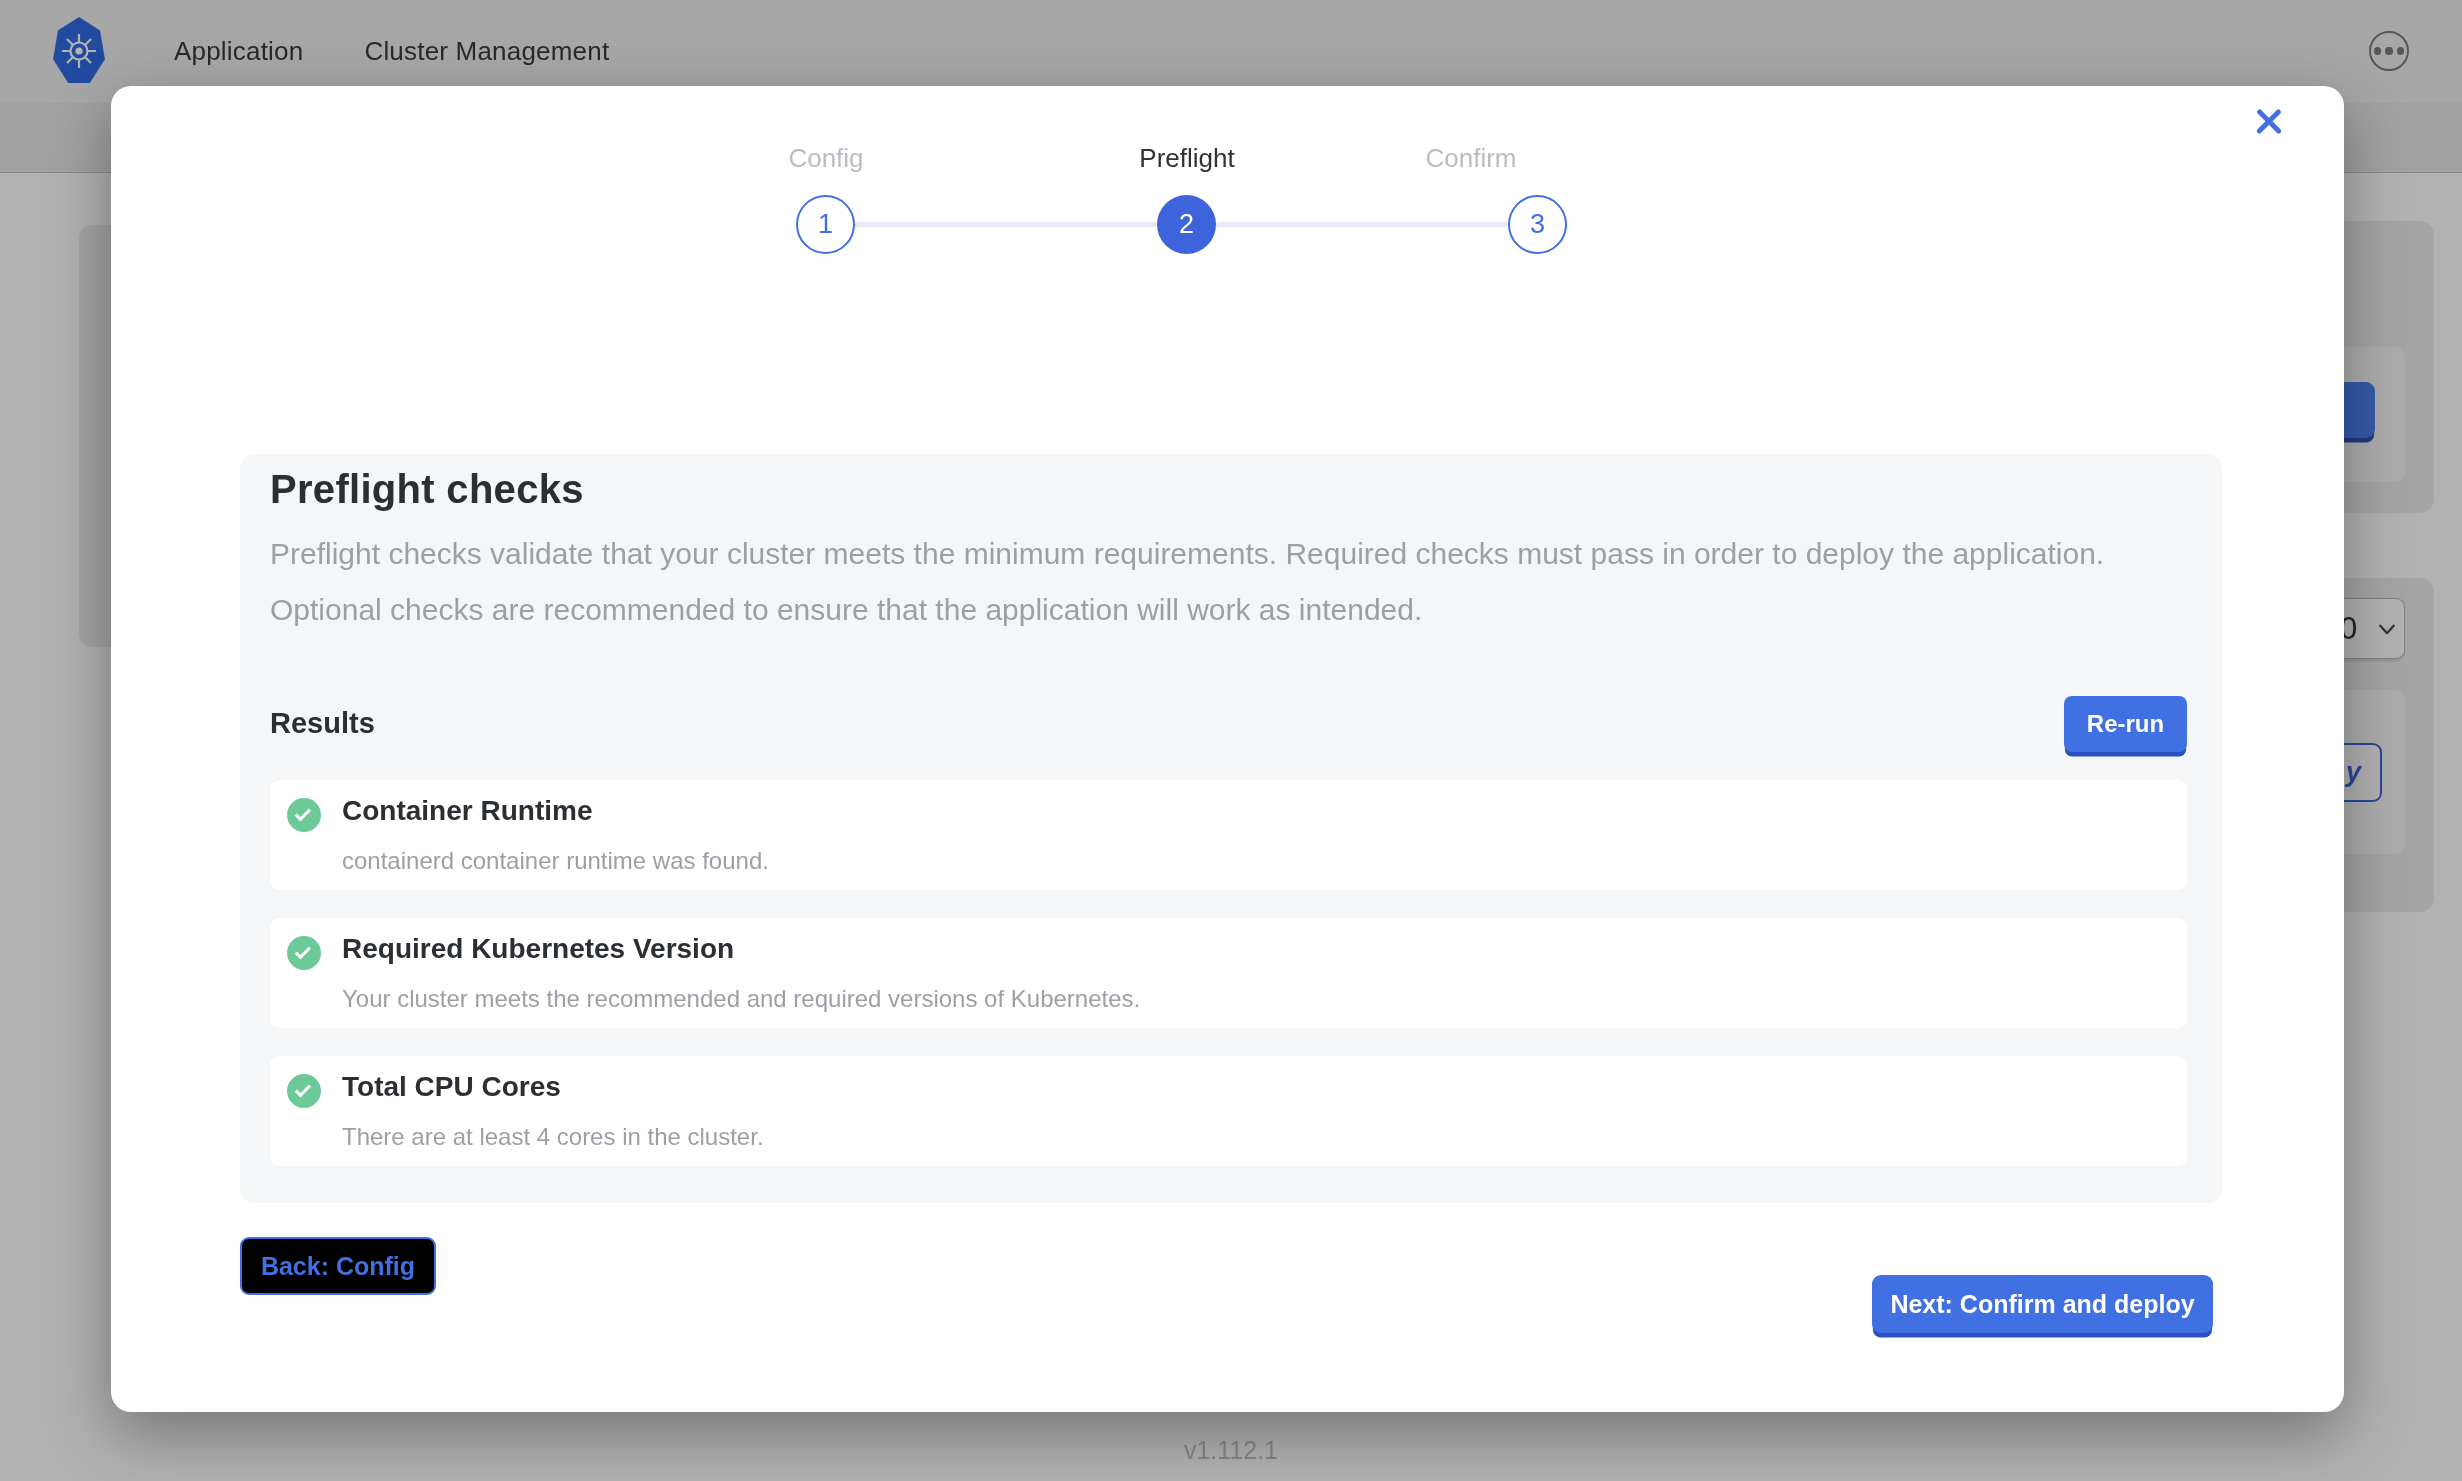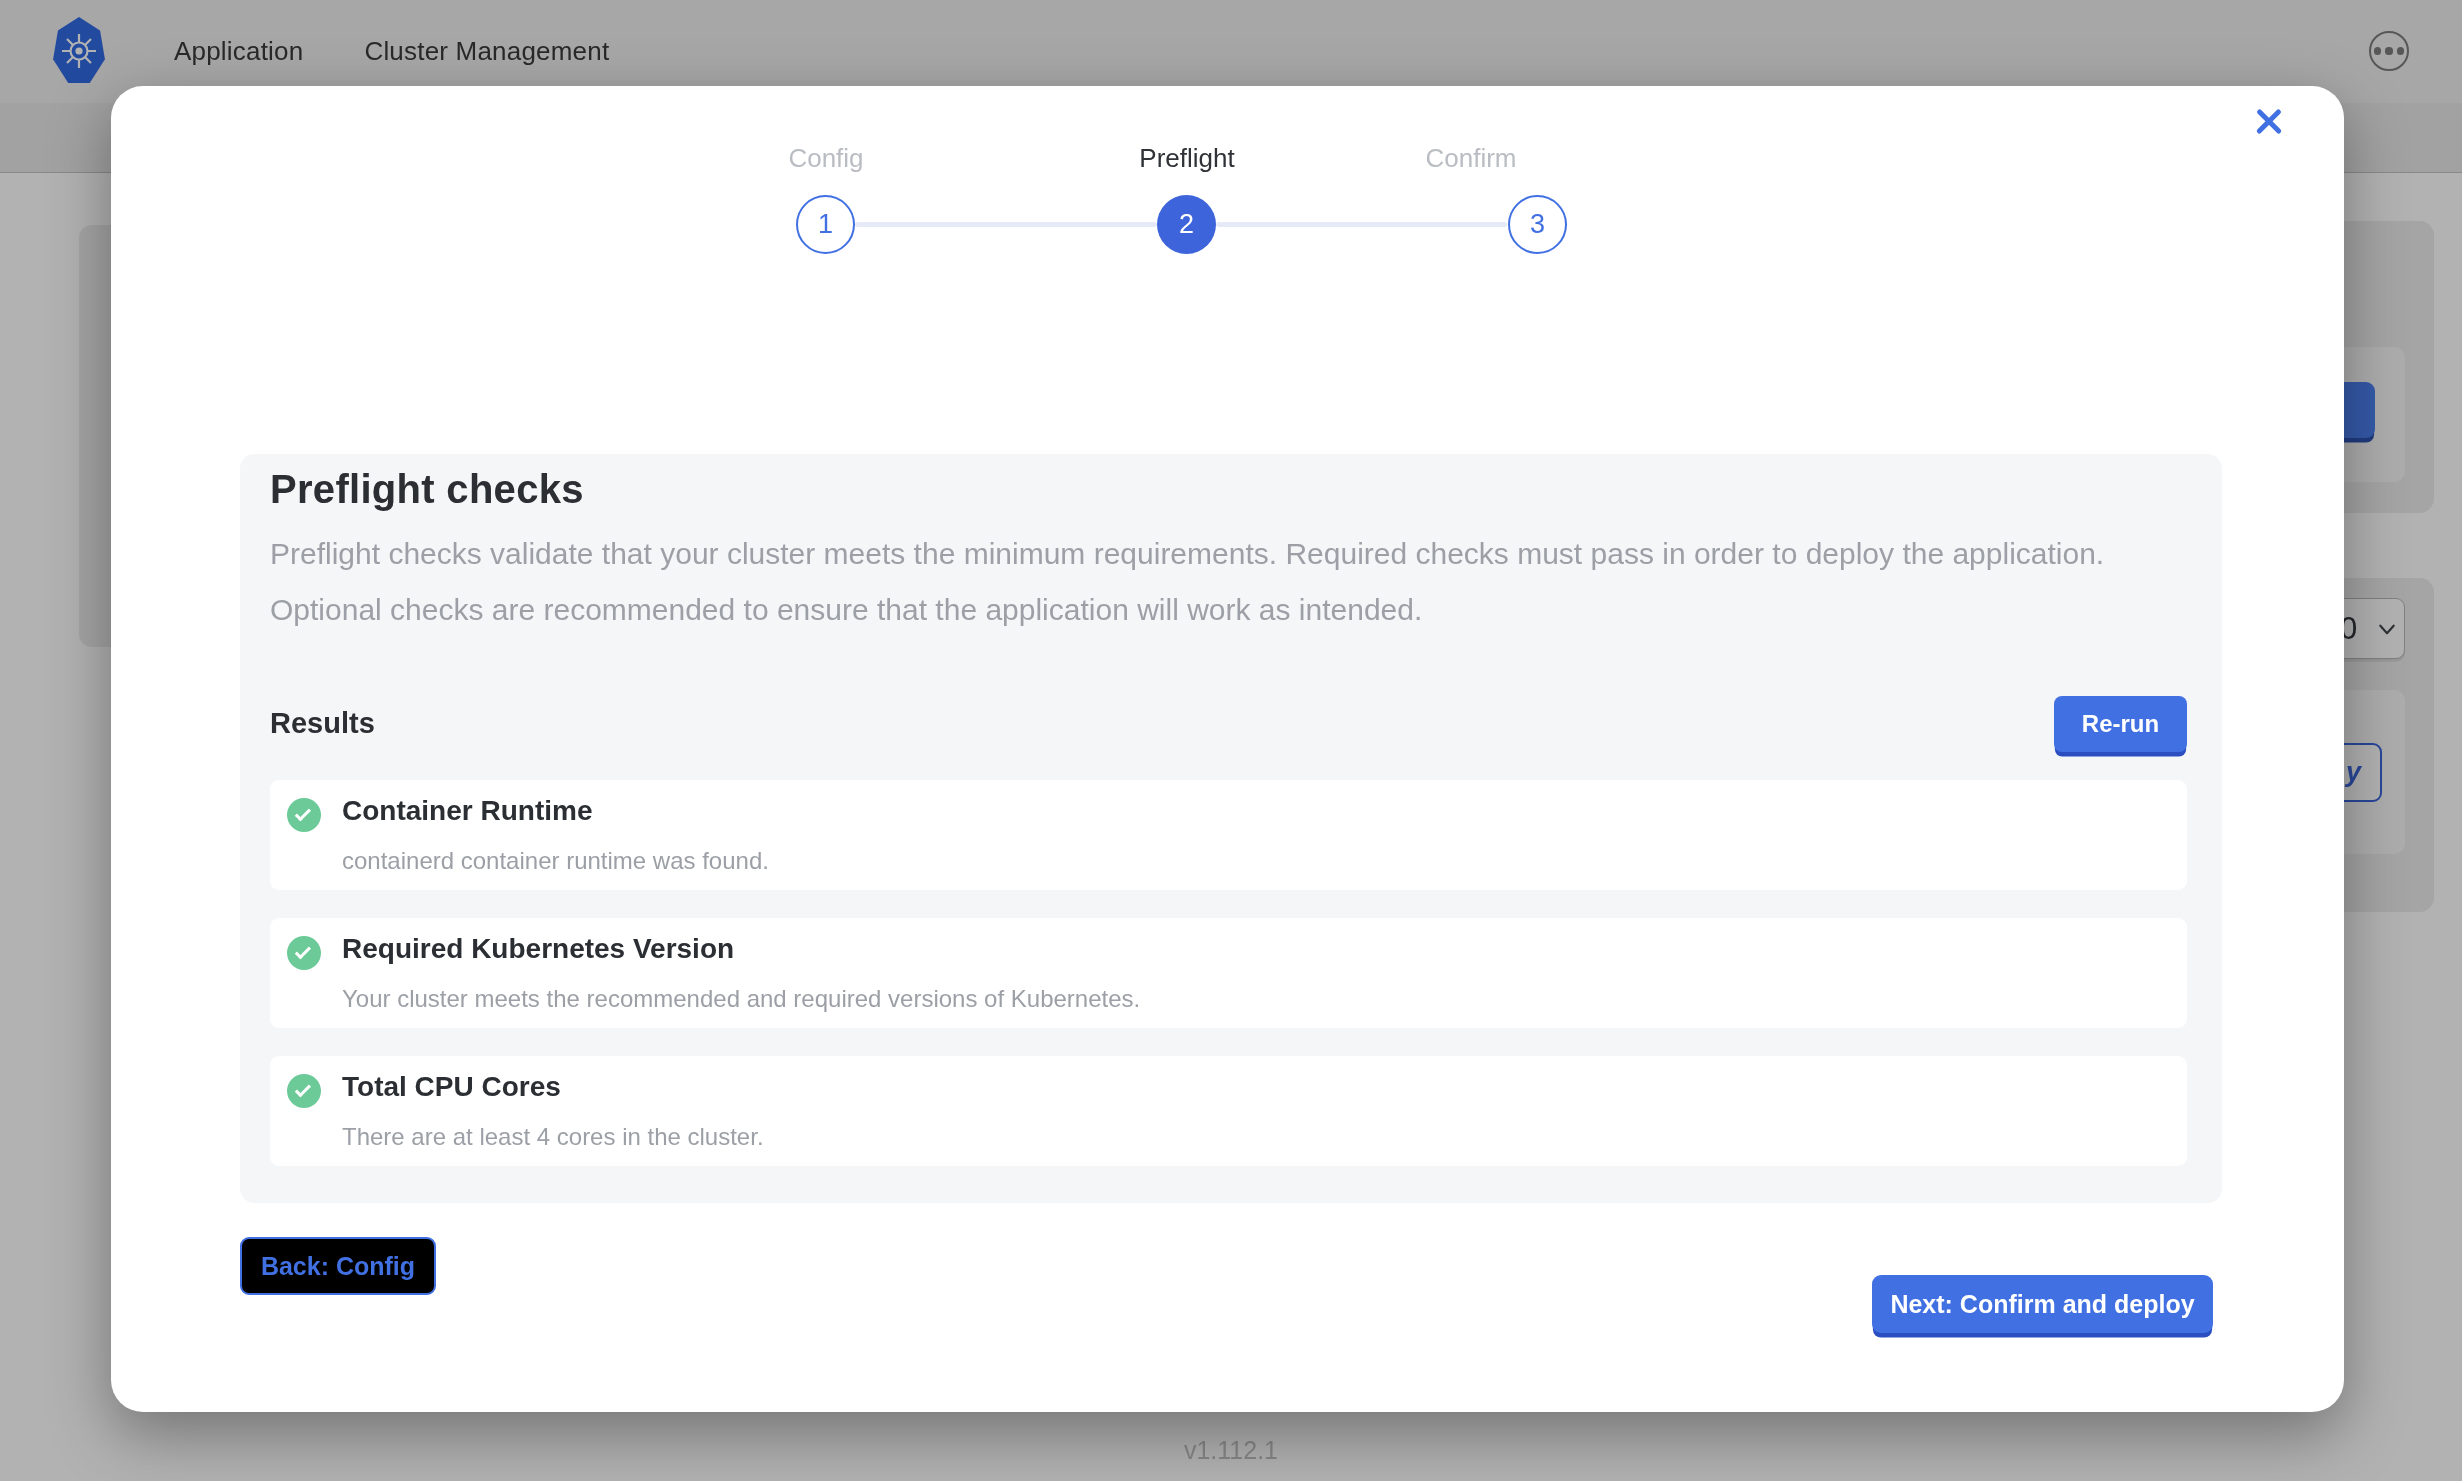"Config" .modal { border-radius: 32px -> 20px }
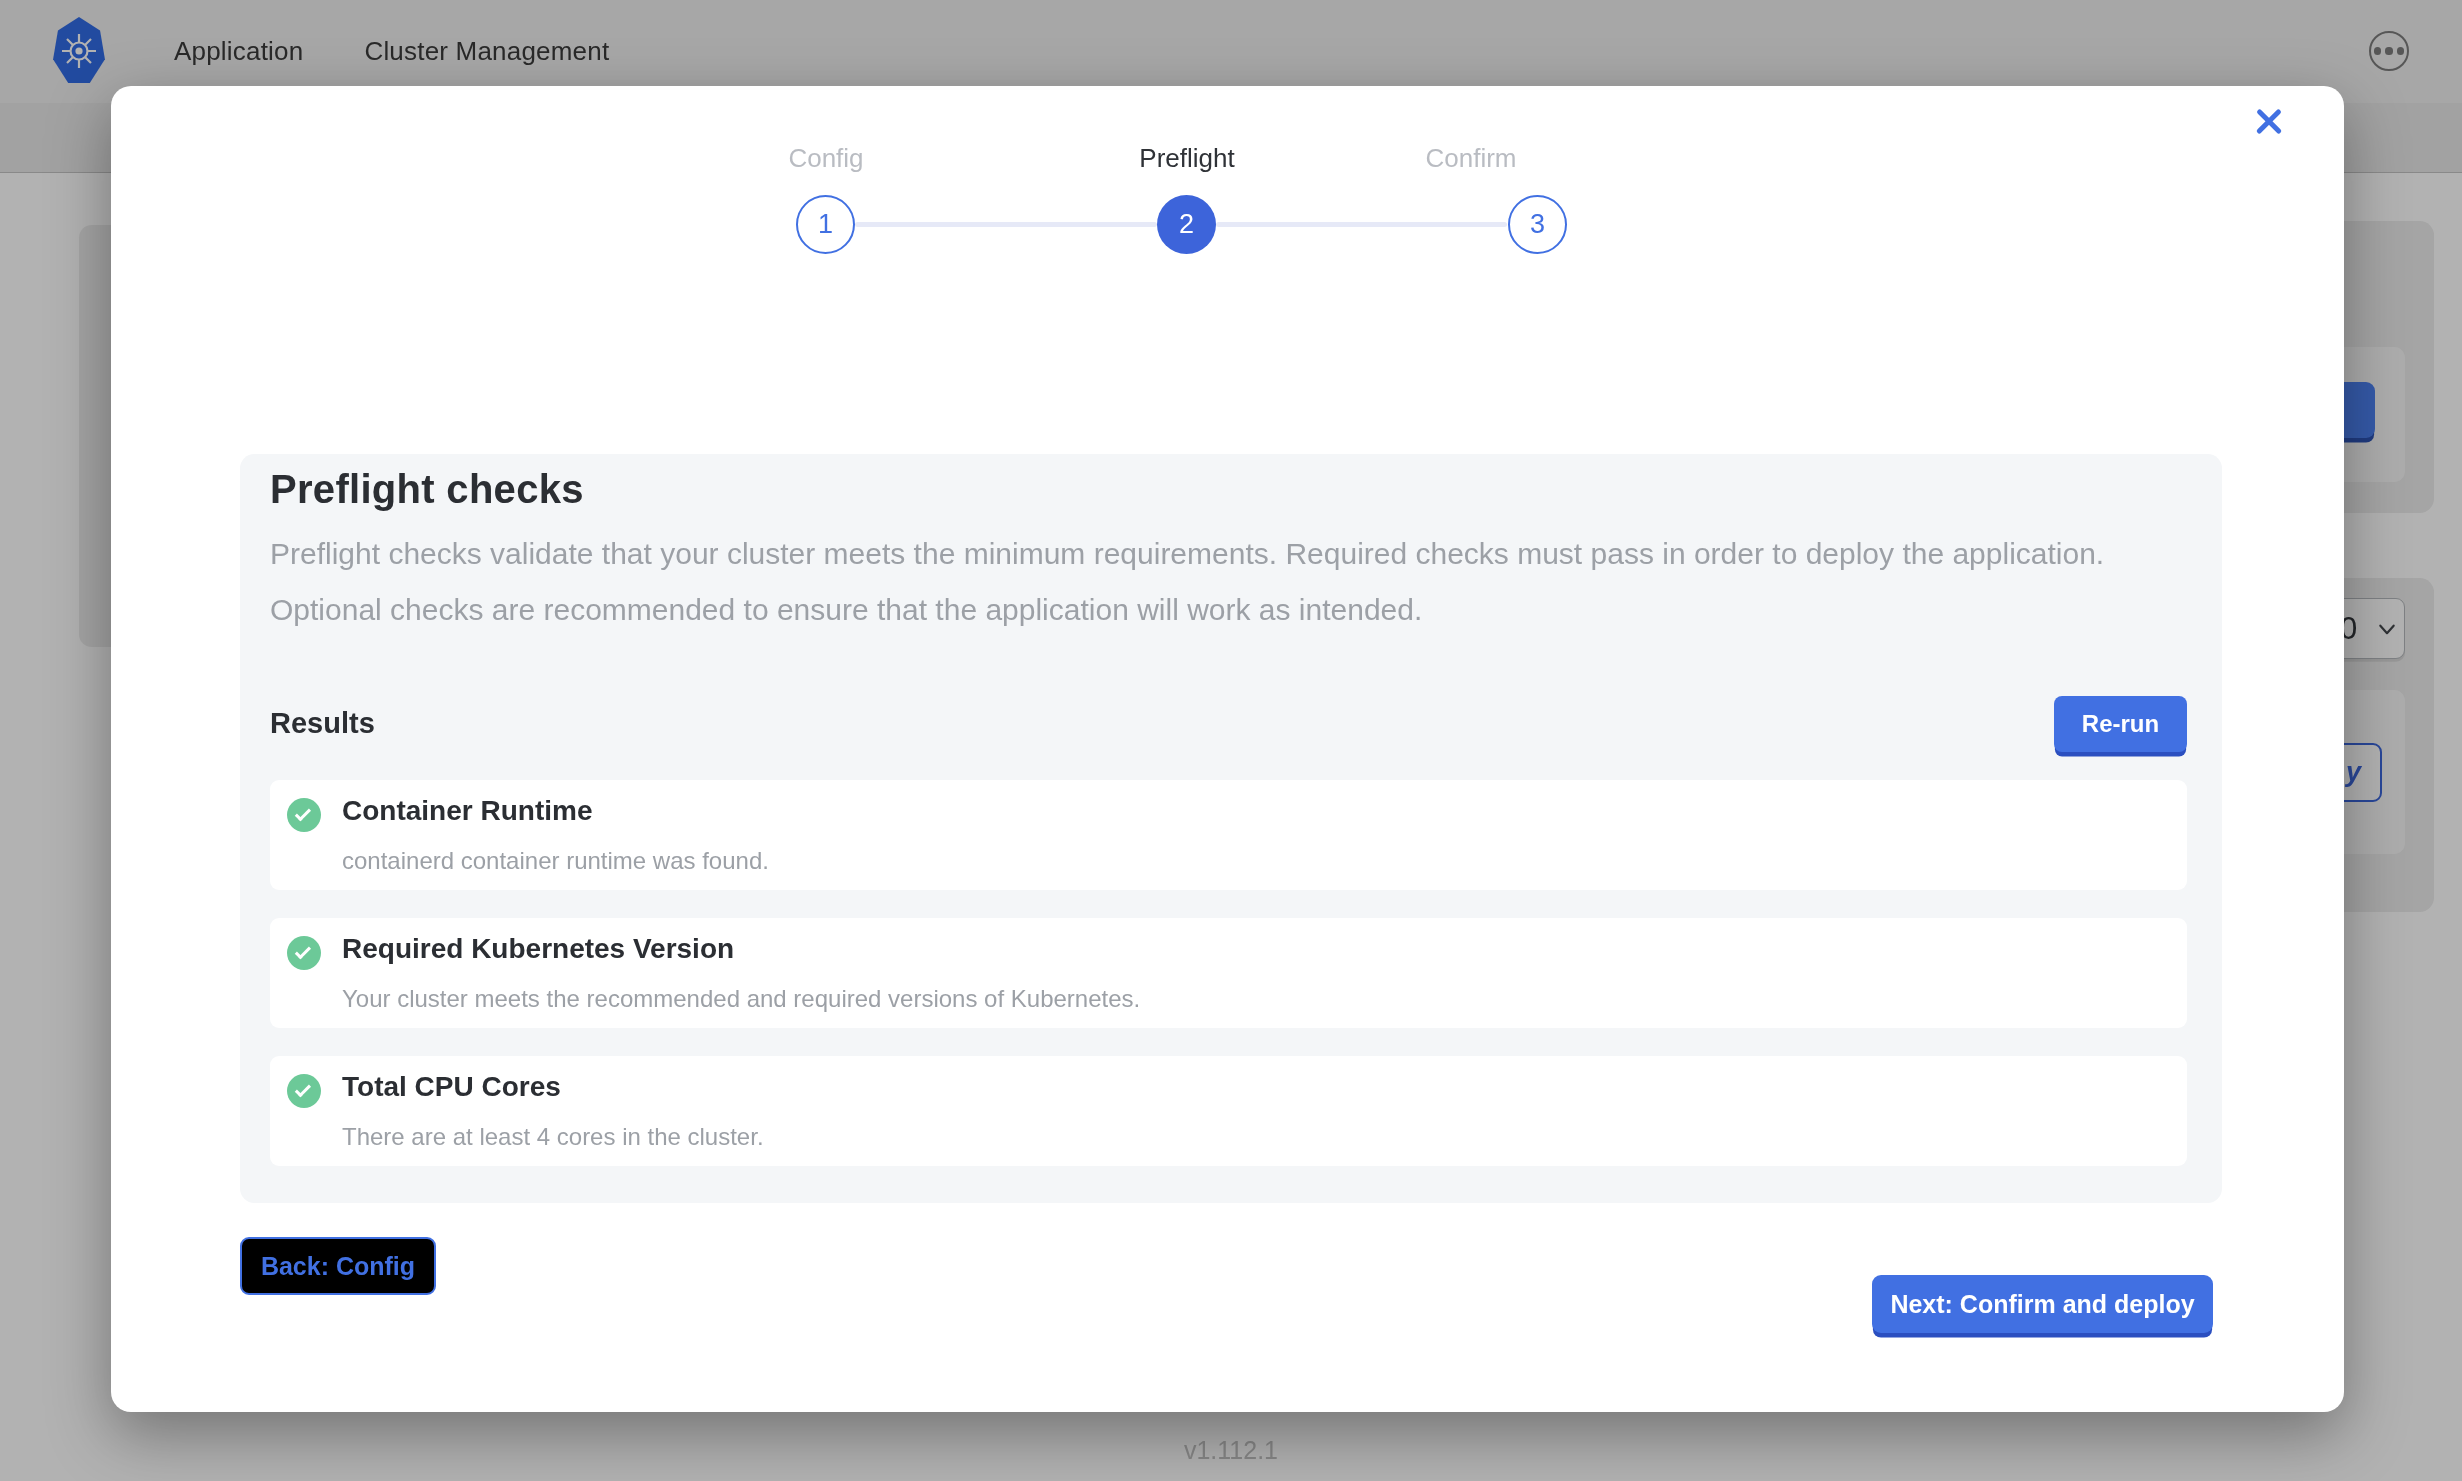"Re-run" .btn-rerun { width: 133px -> 123px }
